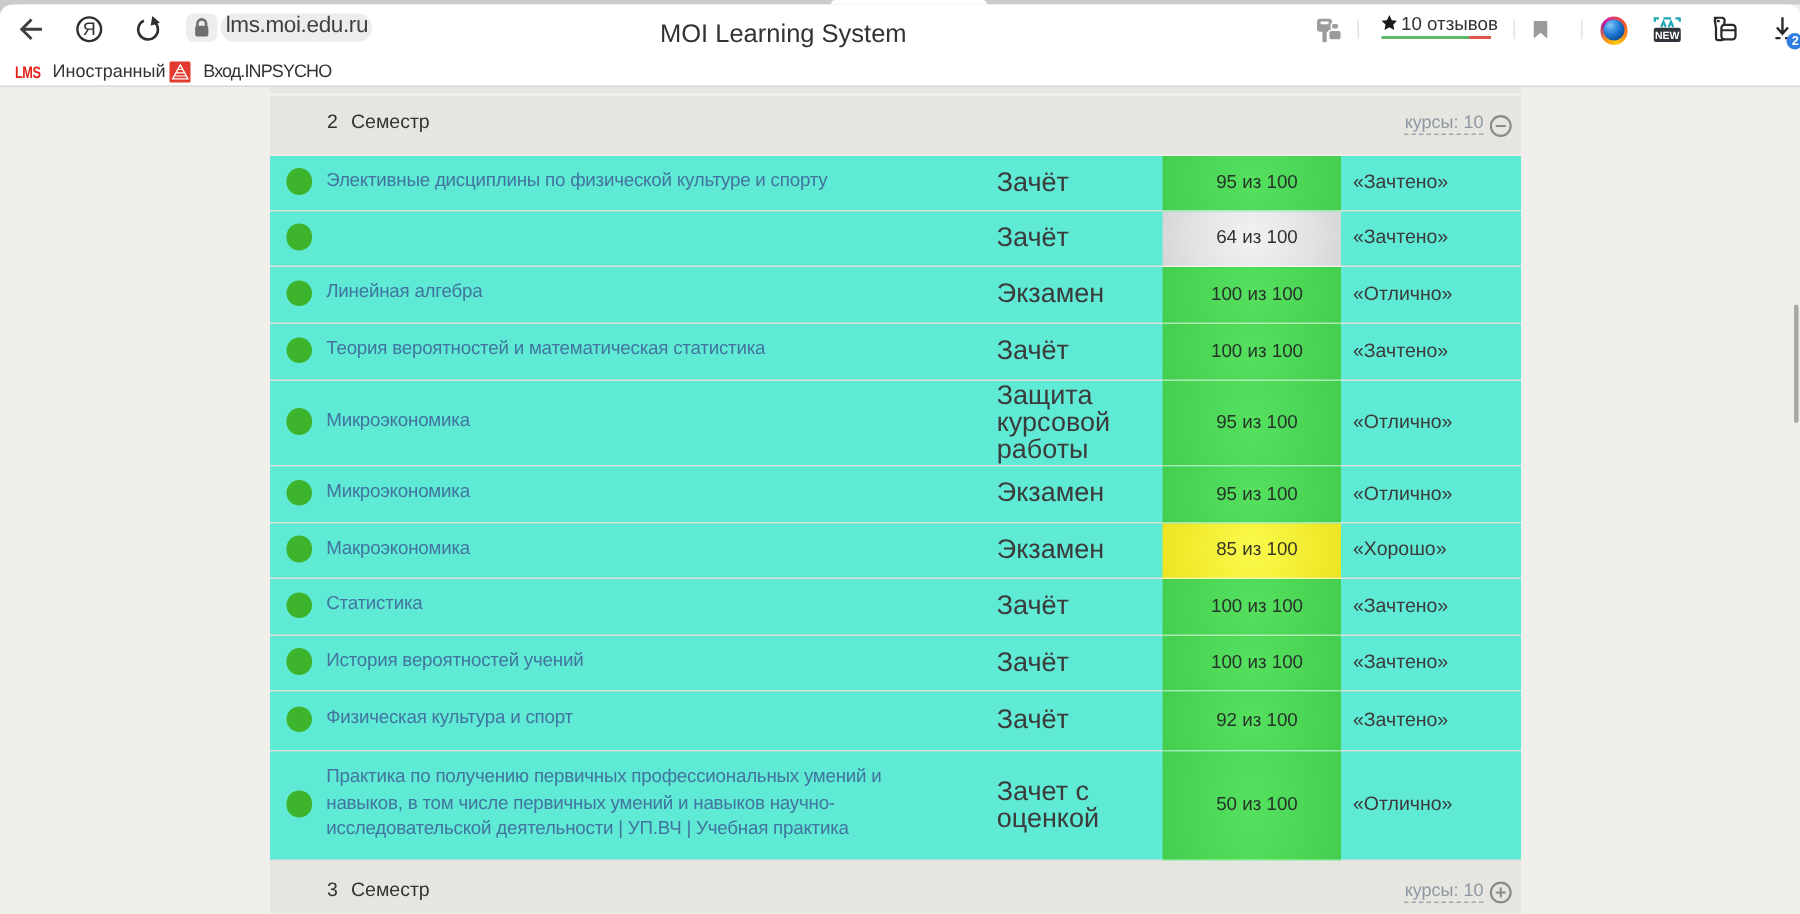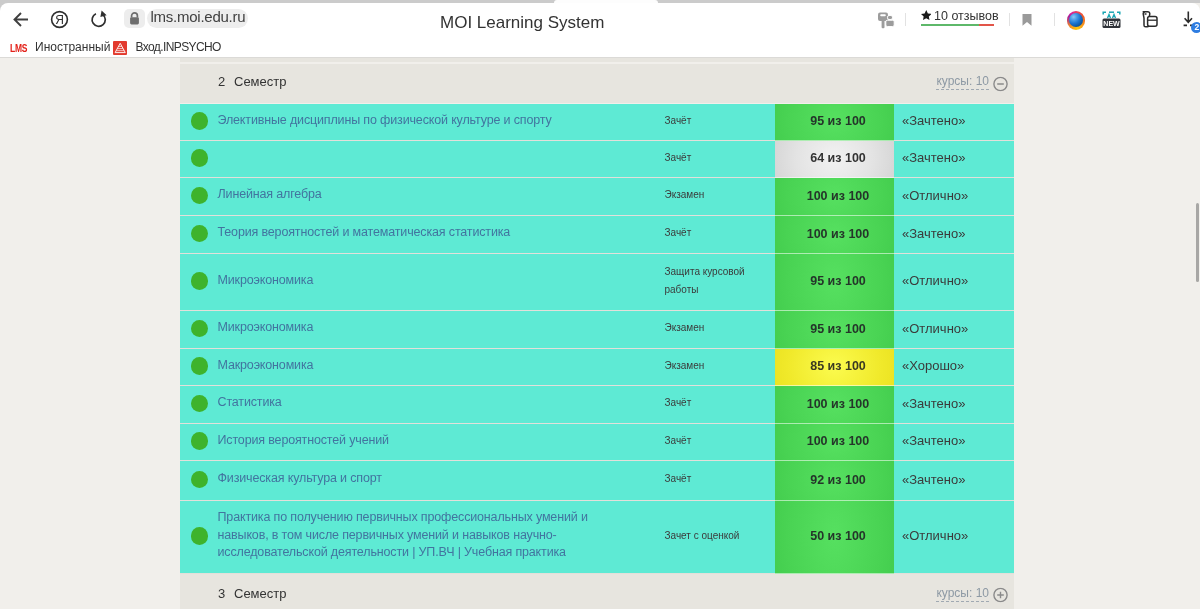"Зачёт" .exam { font-size: 10px -> 18px }
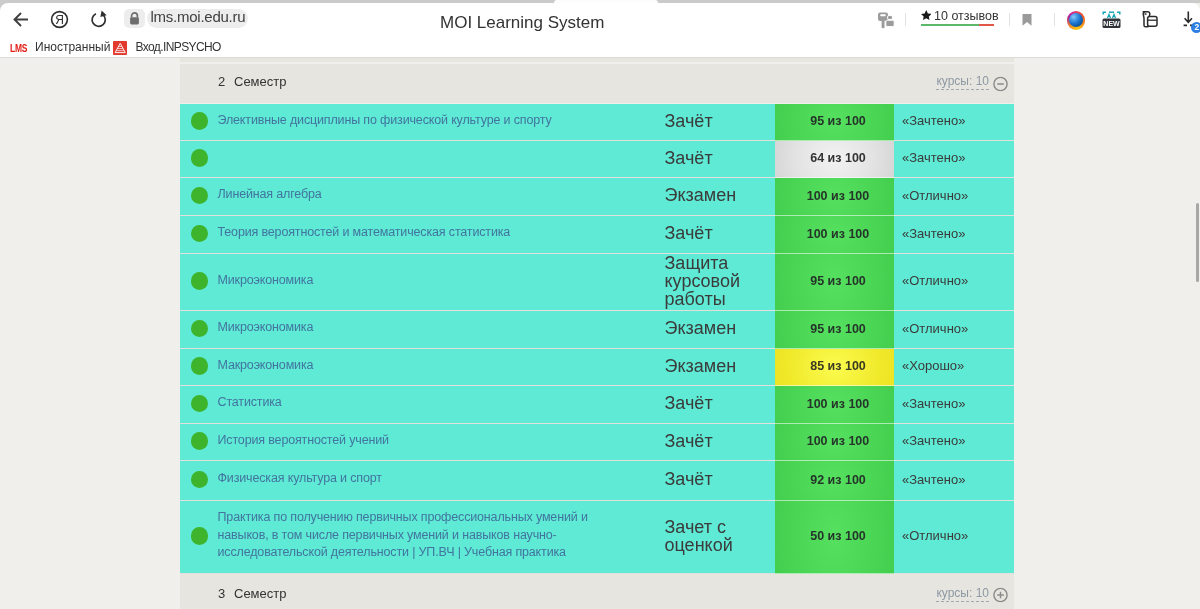"95 из 100" .score { font-weight: bold -> normal }
